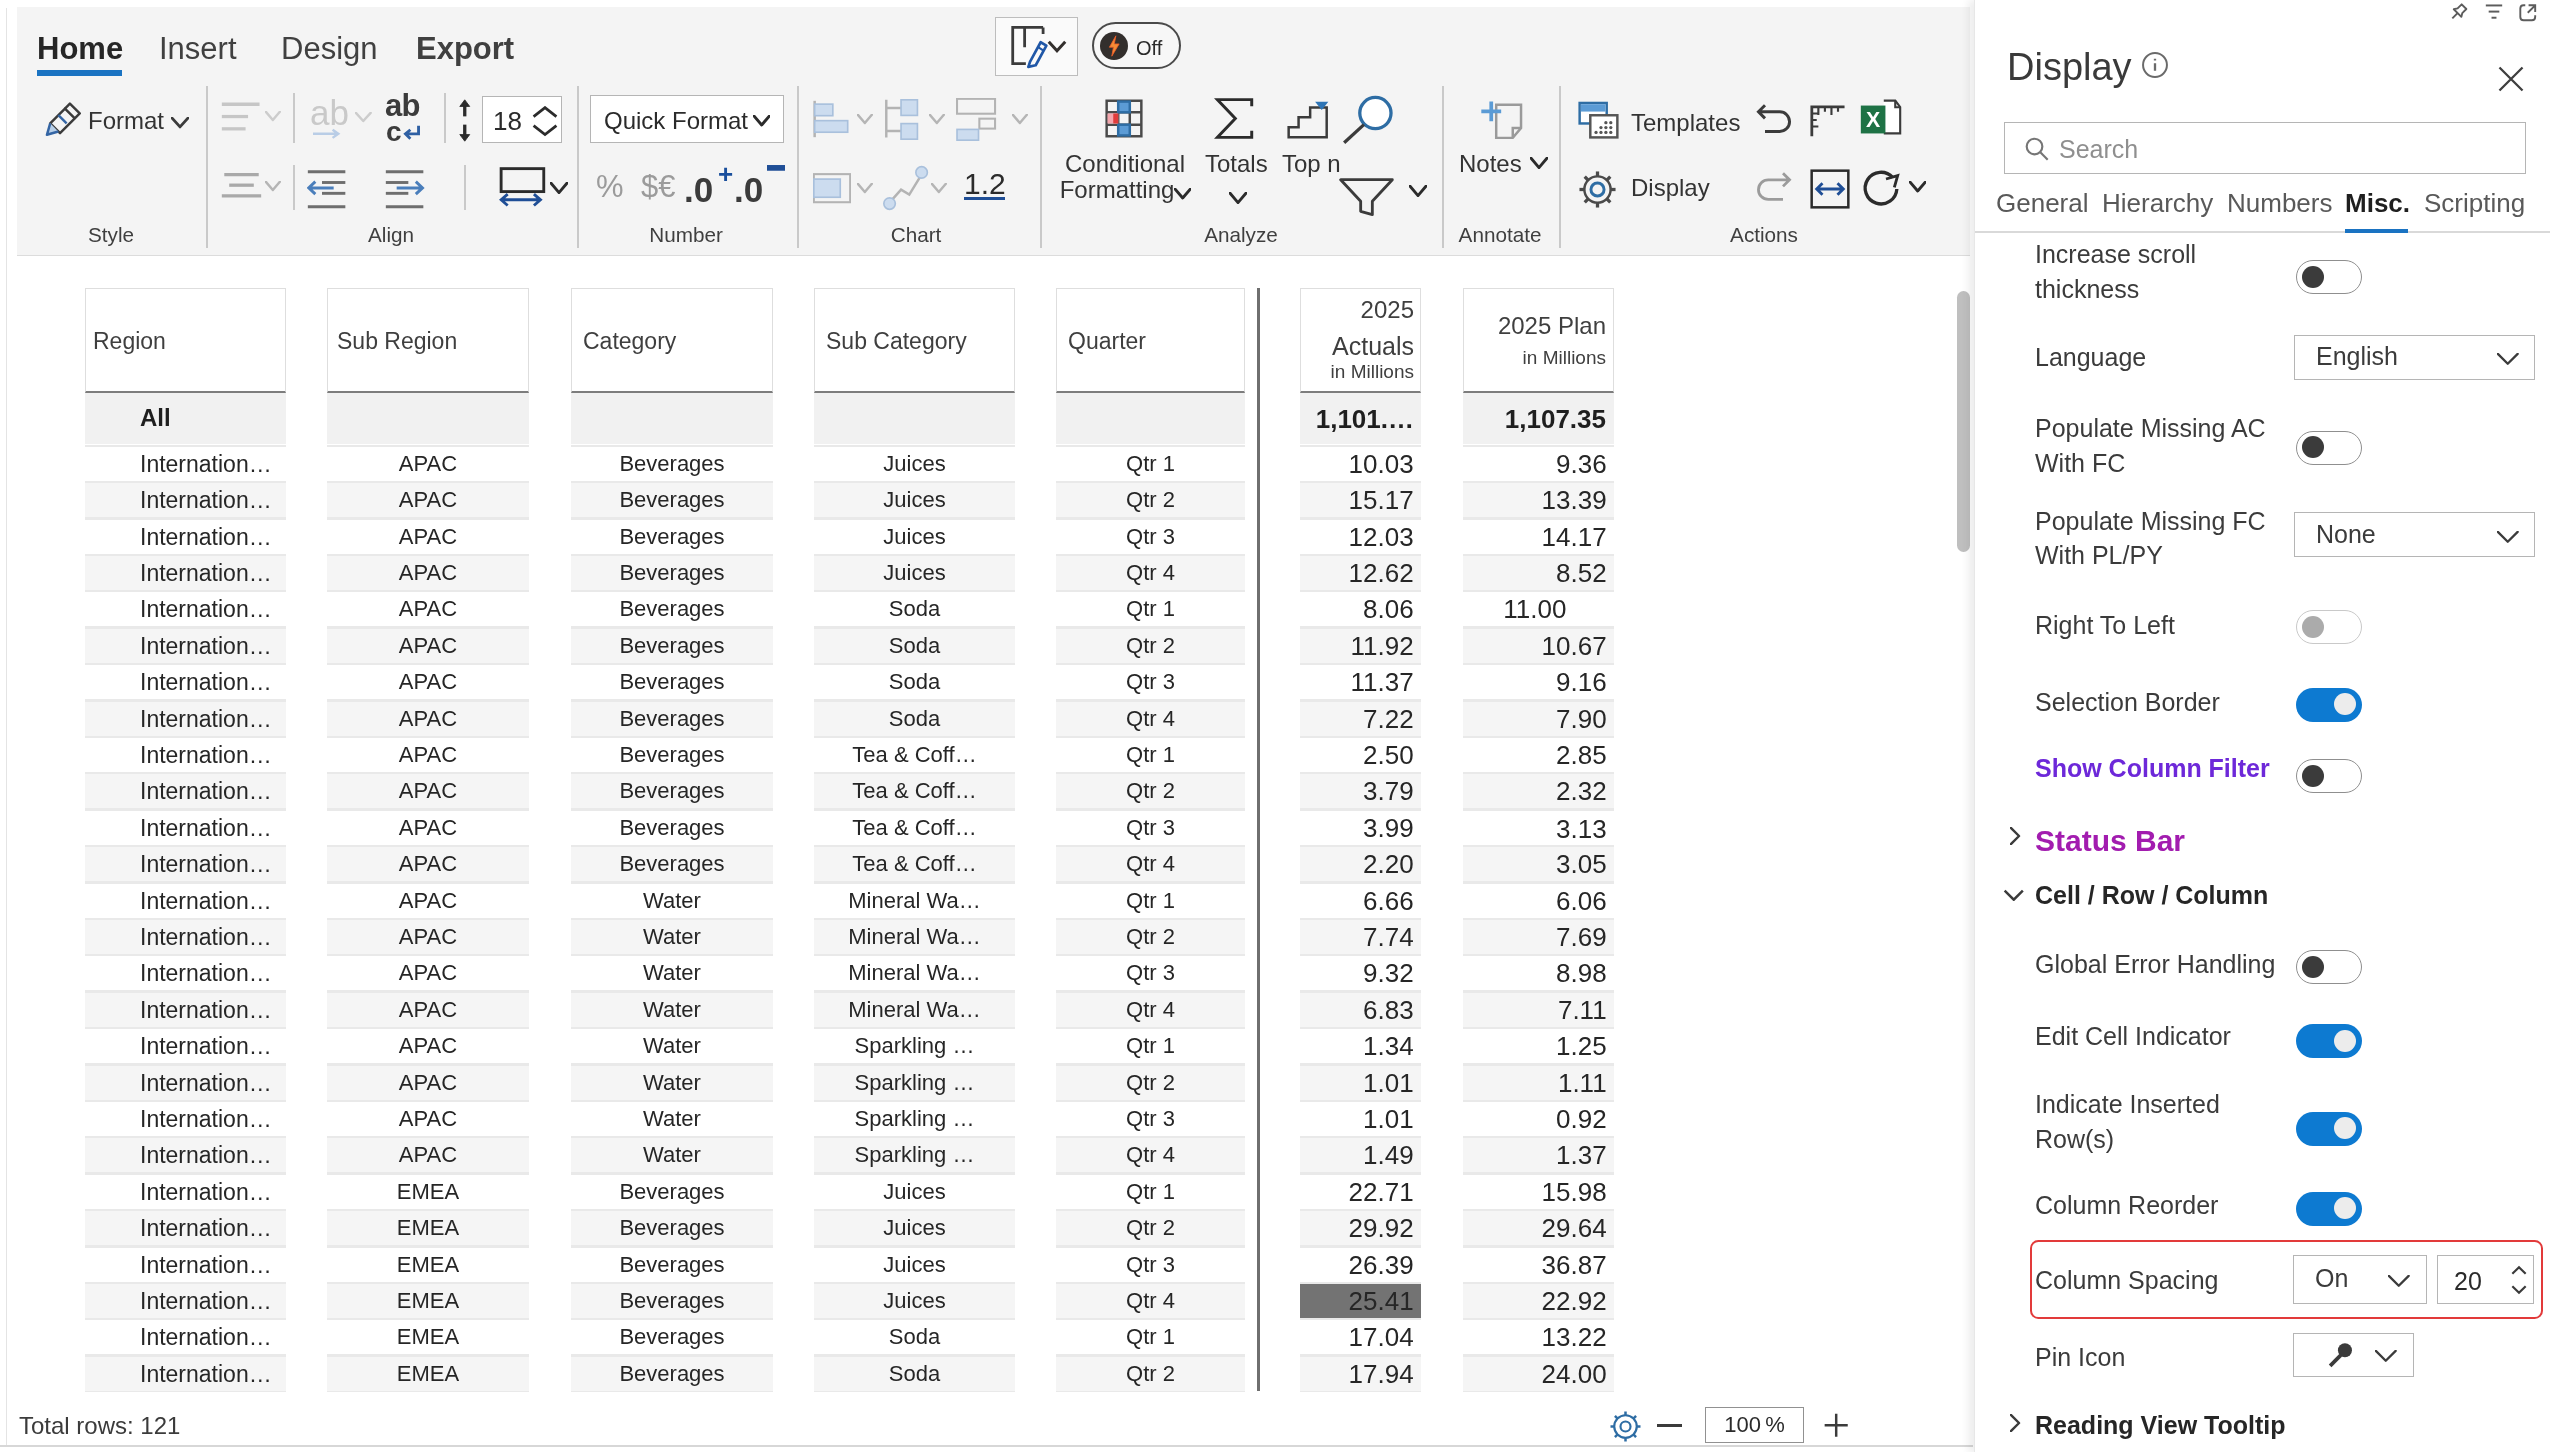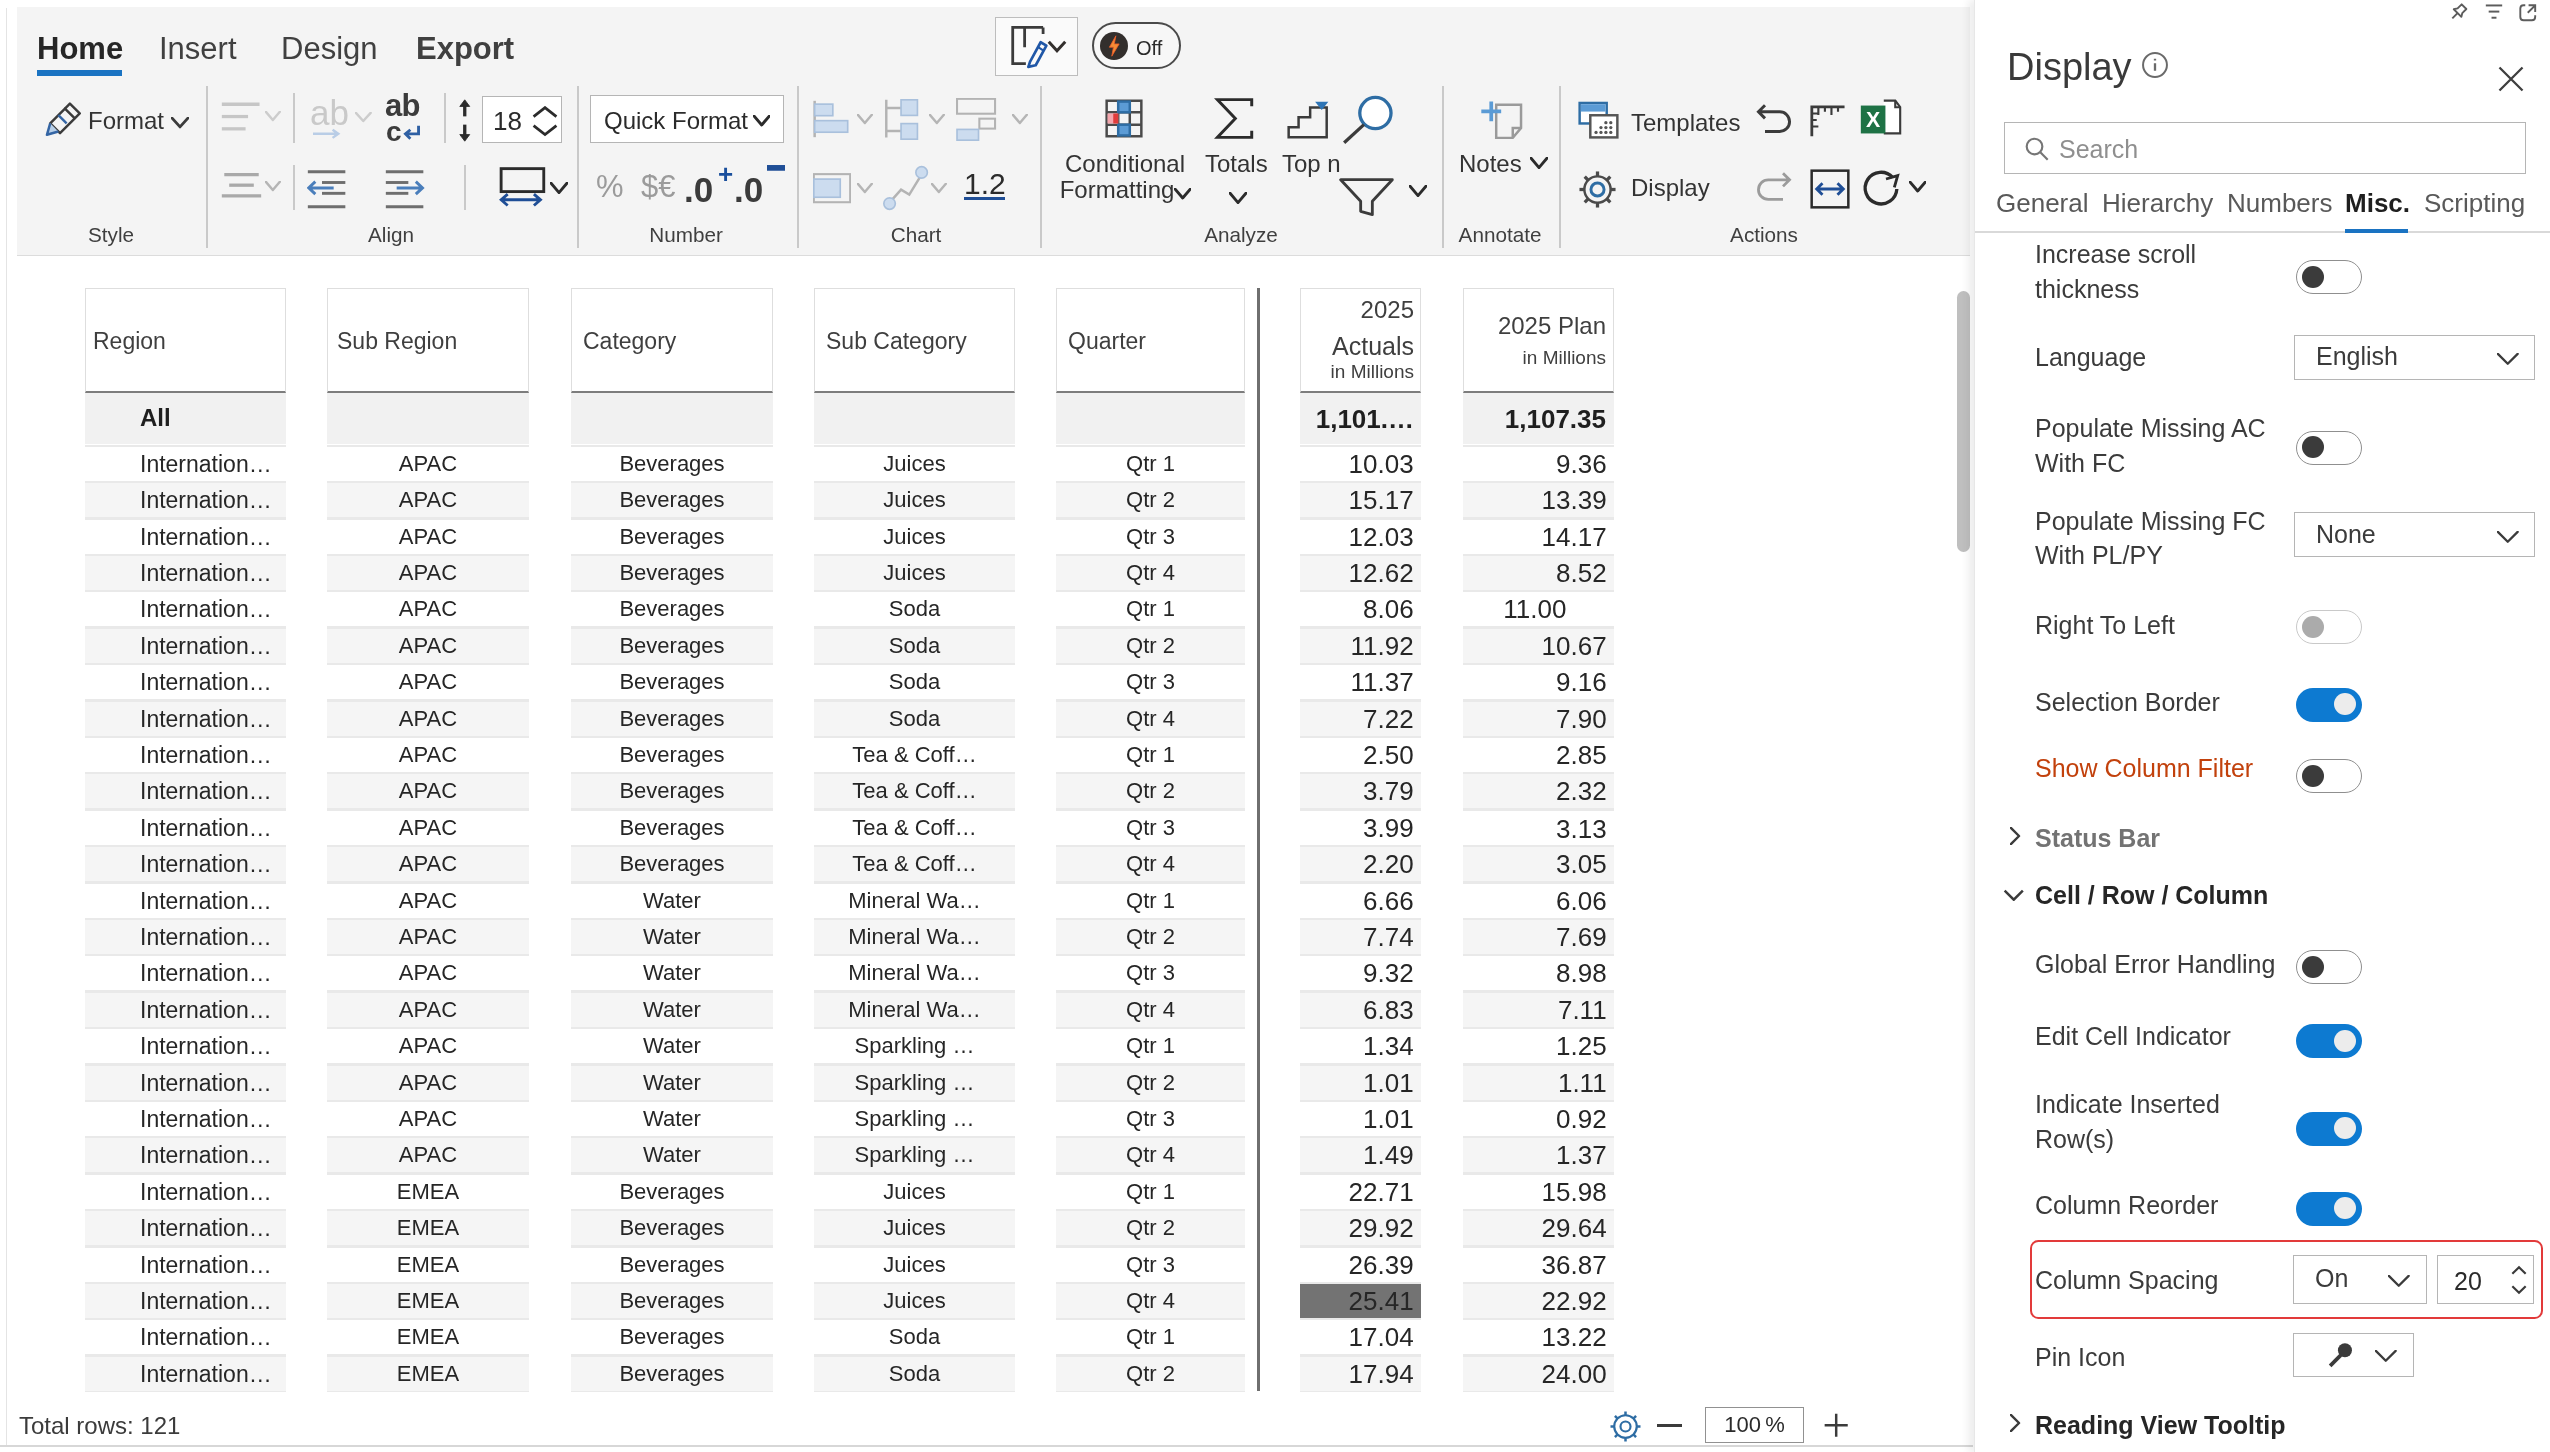"Show Column Filter" div { color: #c2410c -> #6d28d9; font-weight: 400 -> 700 }
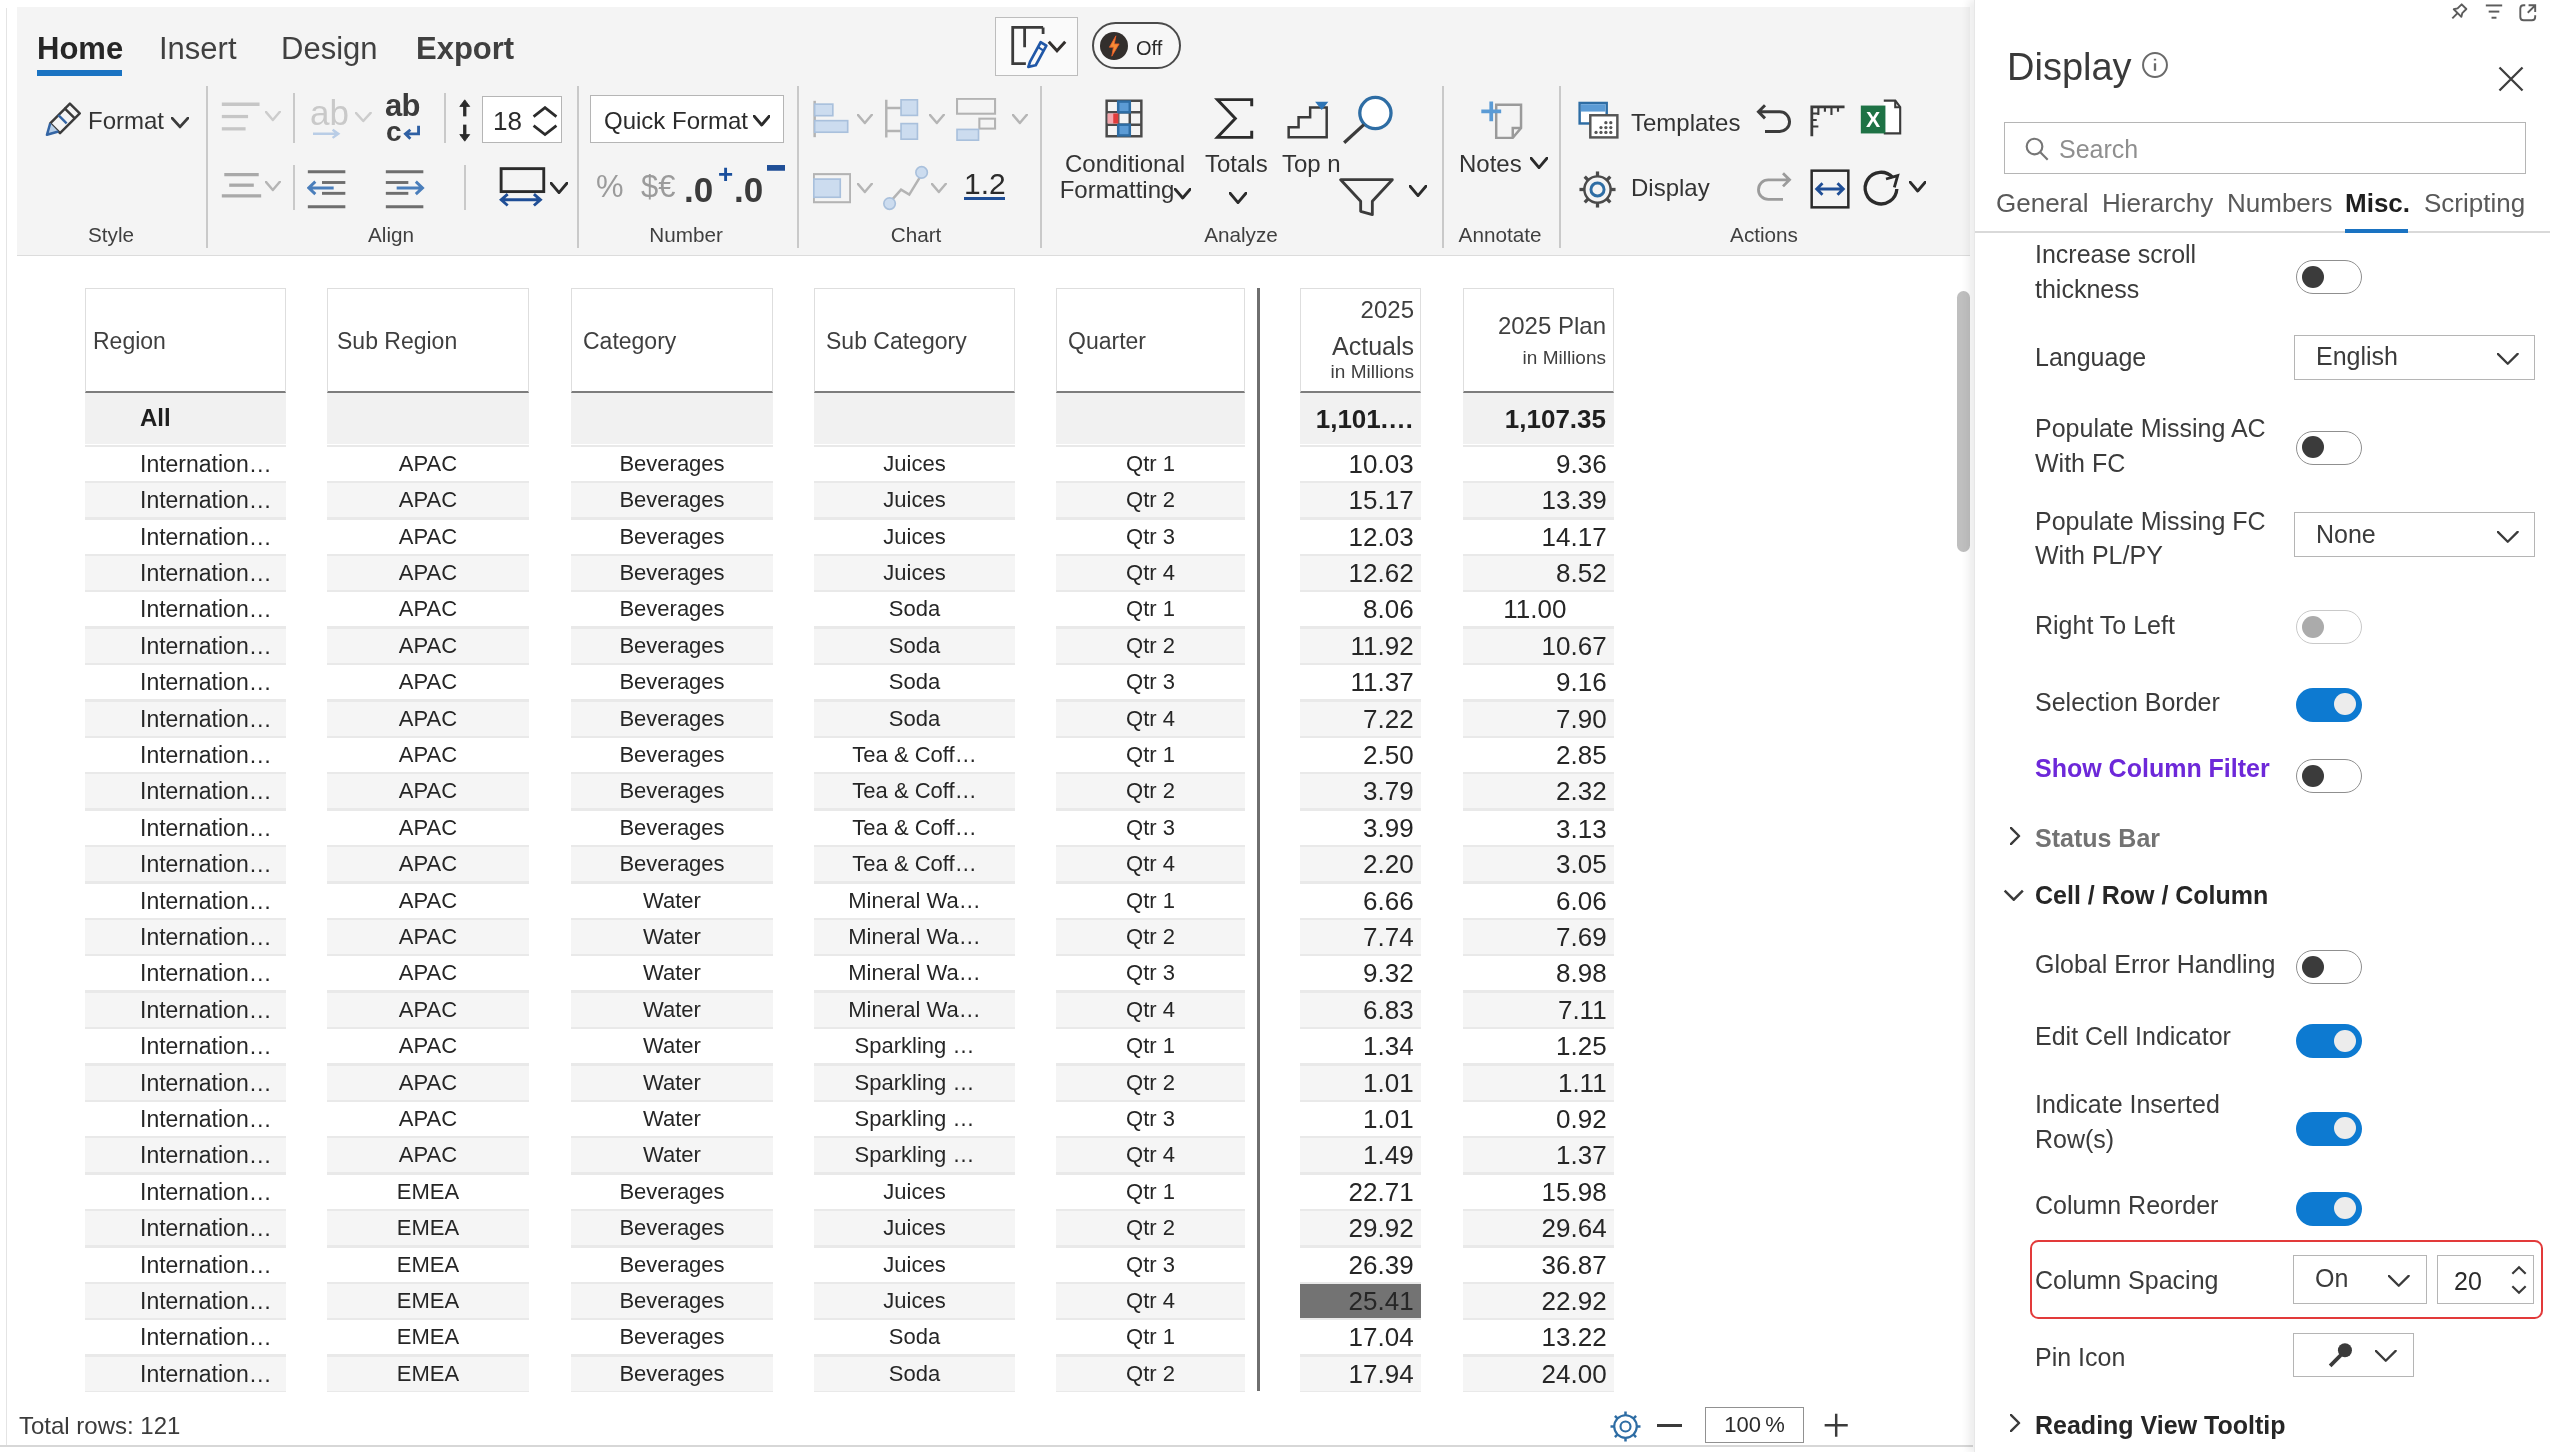"Status Bar" div { color: #737373 -> #a21caf; font-size: 25px -> 30px }
